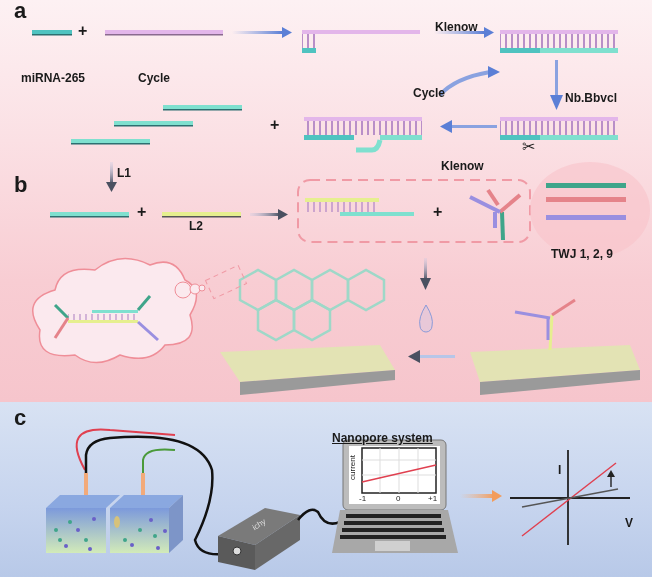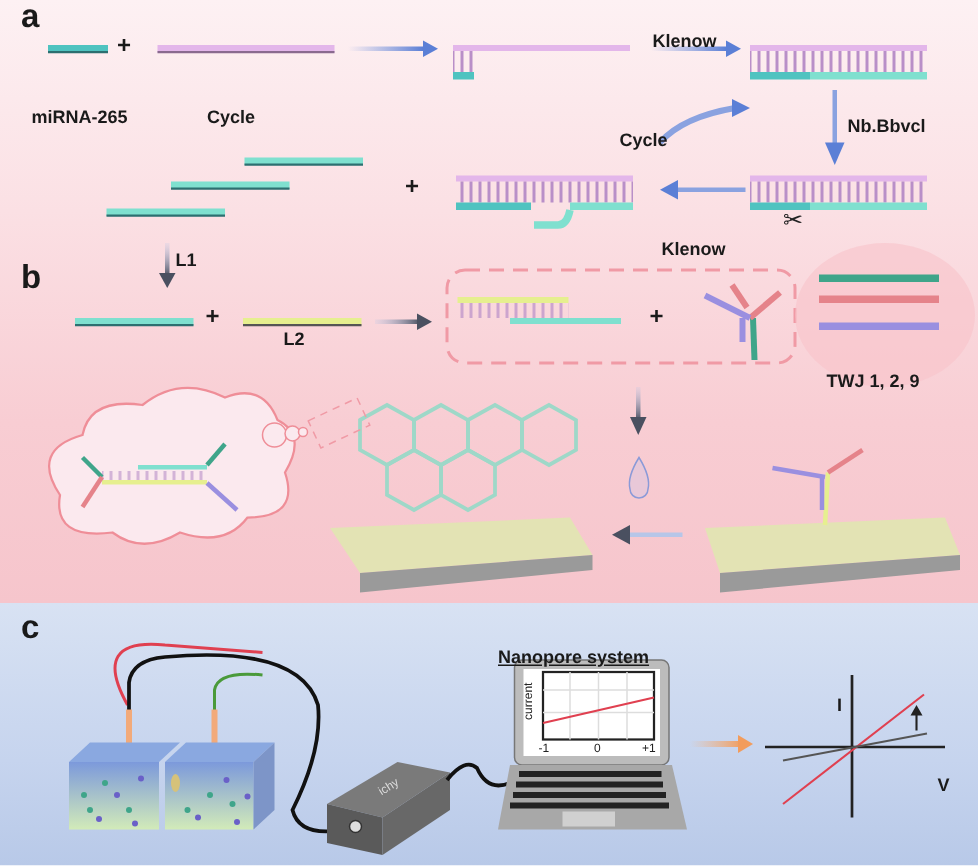"Nb.Bbvcl" div.lbl { top: 61px -> 75px }
